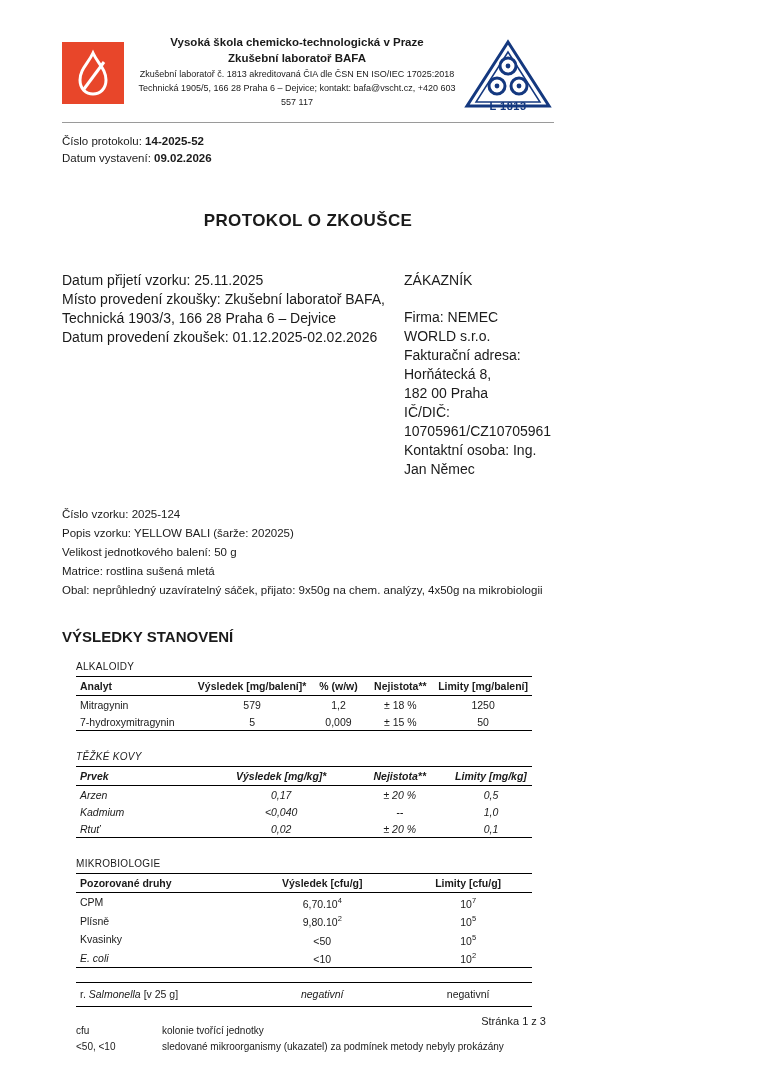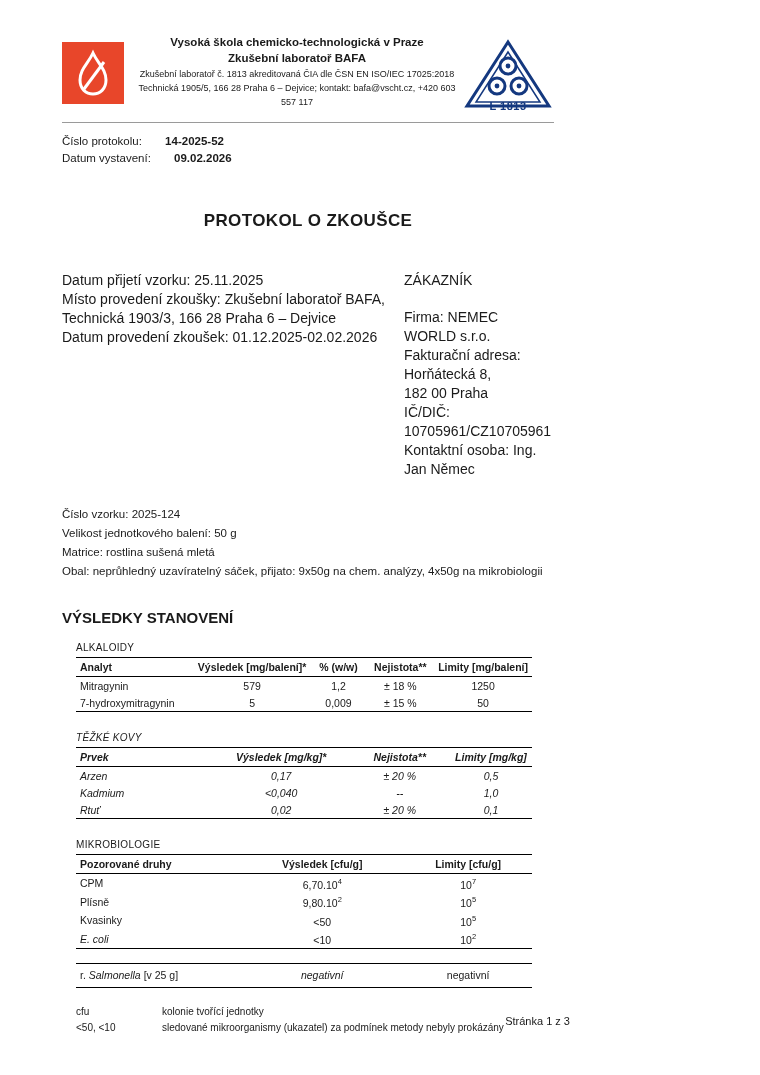"14-2025-52" .meta b { margin-left: 20px -> none }
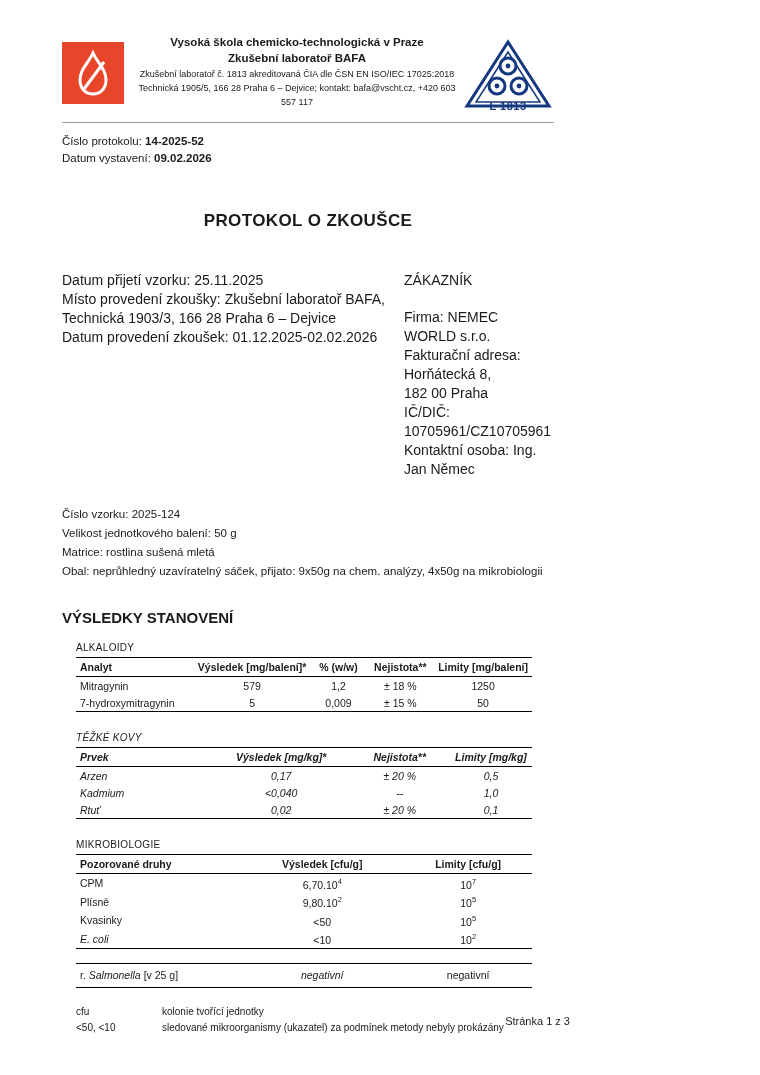"Popis vzorku: YELLOW BALI (šarže:" div { html: none -> <div>Popis vzorku: YELLOW BALI (šarže: 202025)</div> }
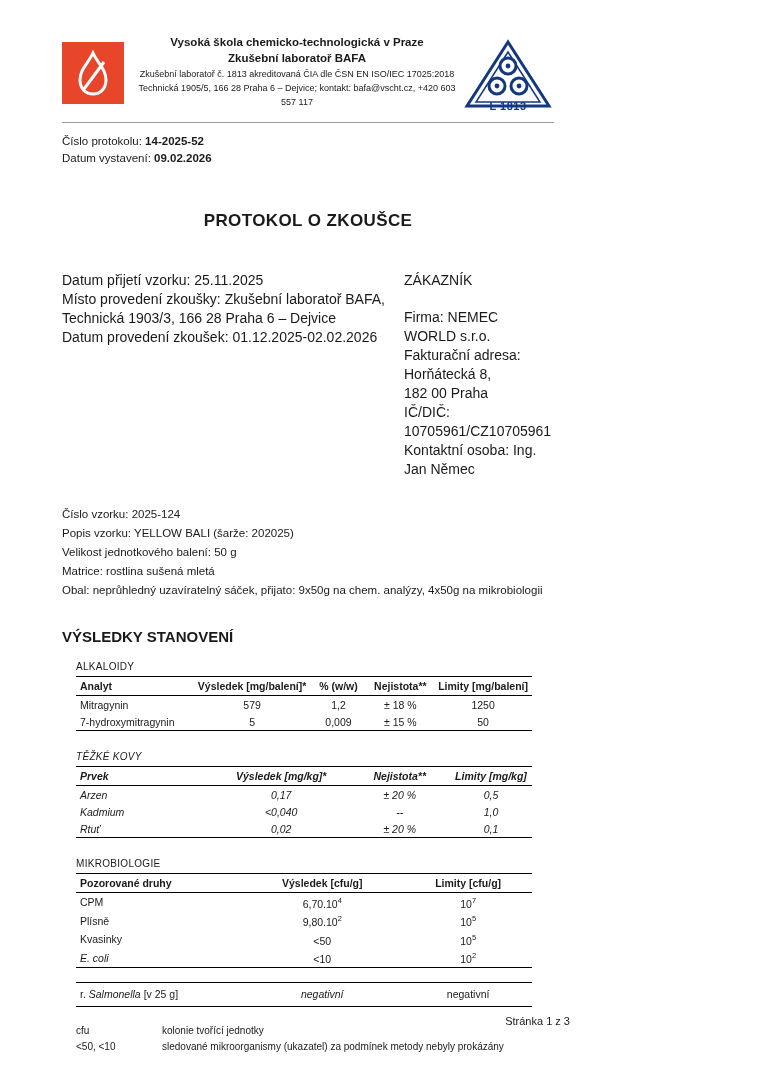"Stránka 1 z 3" .footer { right: 46px -> 70px }
